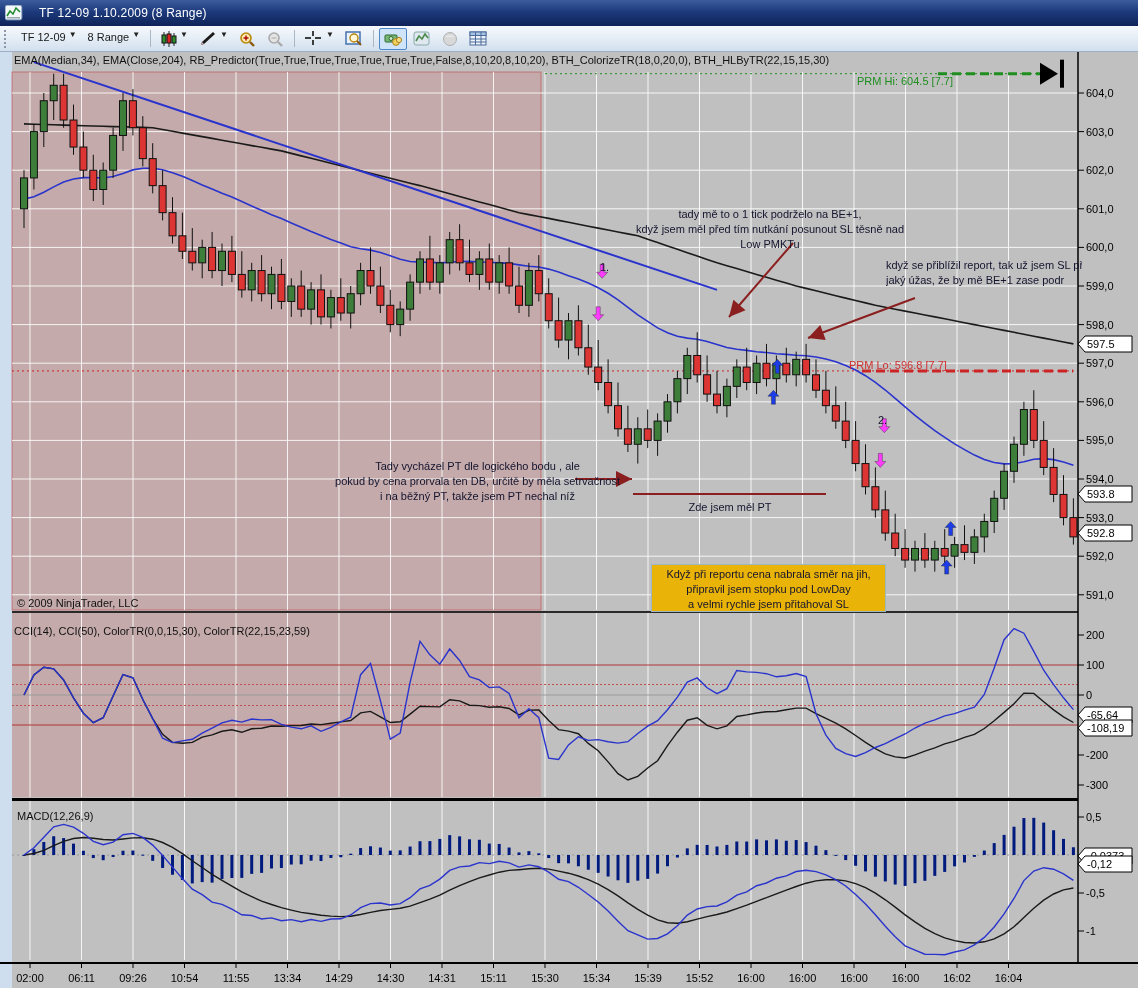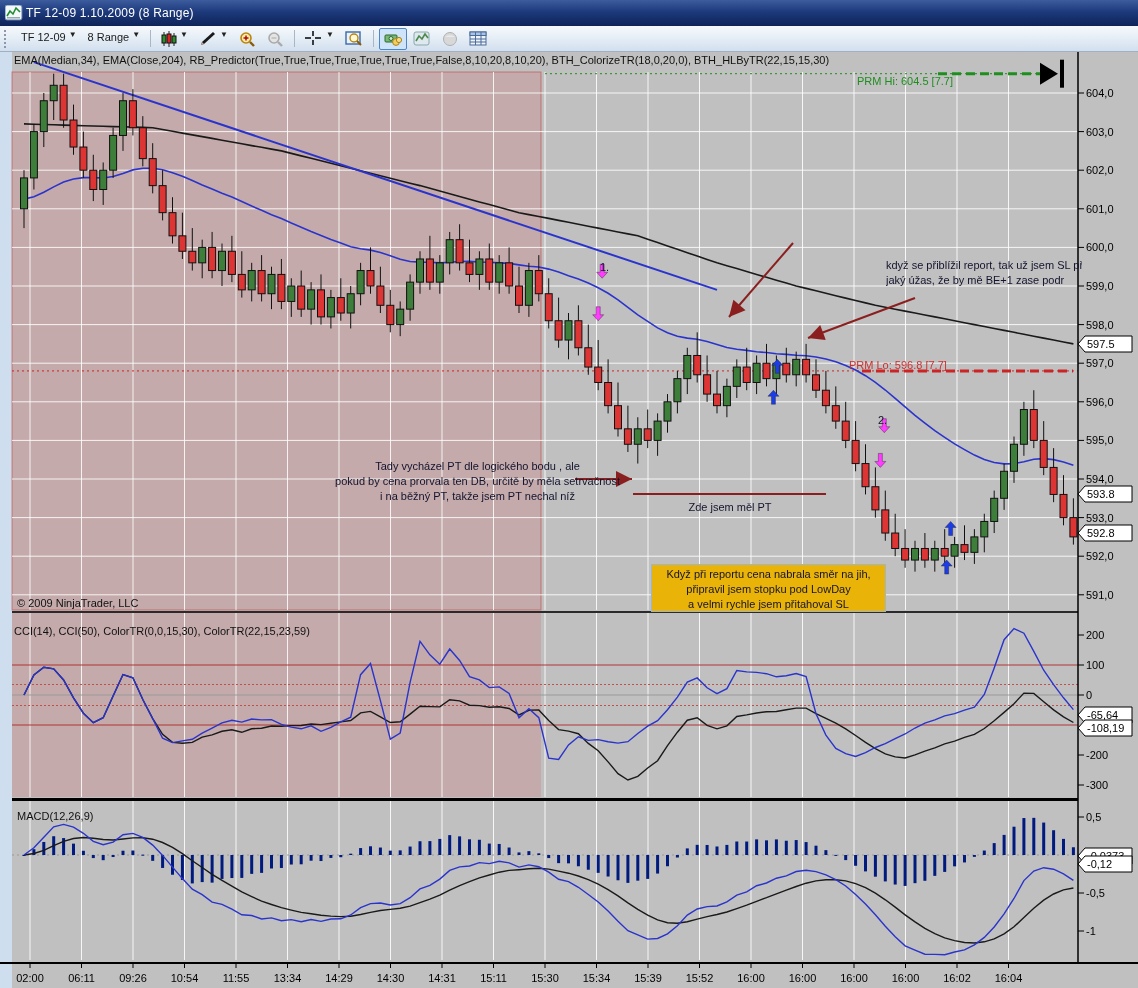"TF 12-09 1.10.2009 (8 Range)" .titlebar .title-text { margin-left: 3px -> 16px }
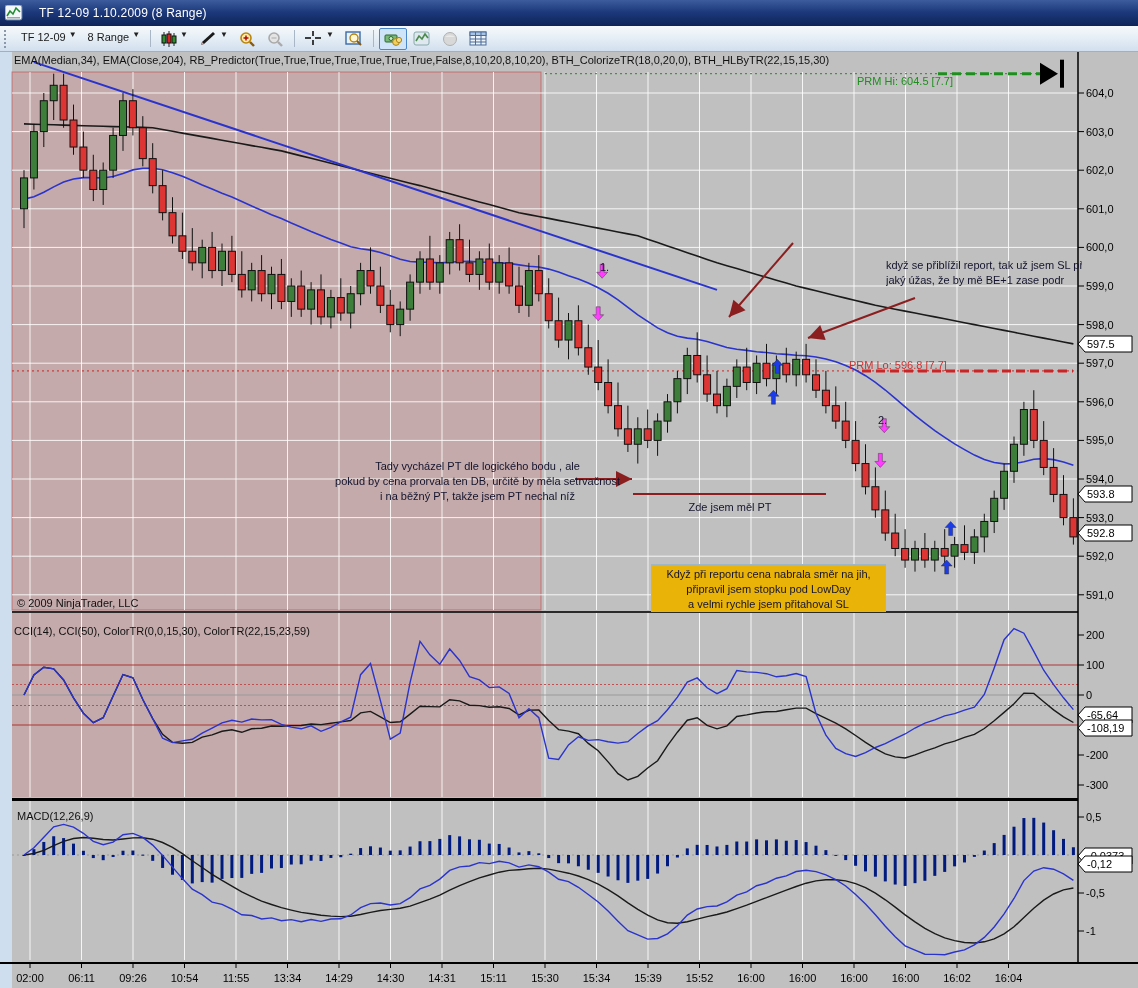"tady mě to o 1" div.ann { html: none -> <div> <div>tady mě to o 1 tick podrželo na BE+1,</div> <div>když jsem měl před tím nutkání posunout SL těsně nad</div> <div>Low PMKTu</div> </div> }
